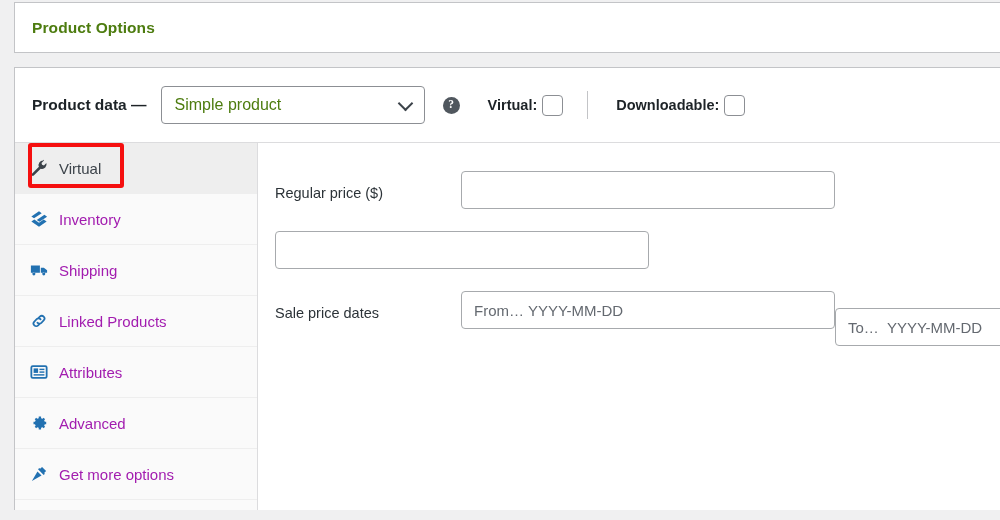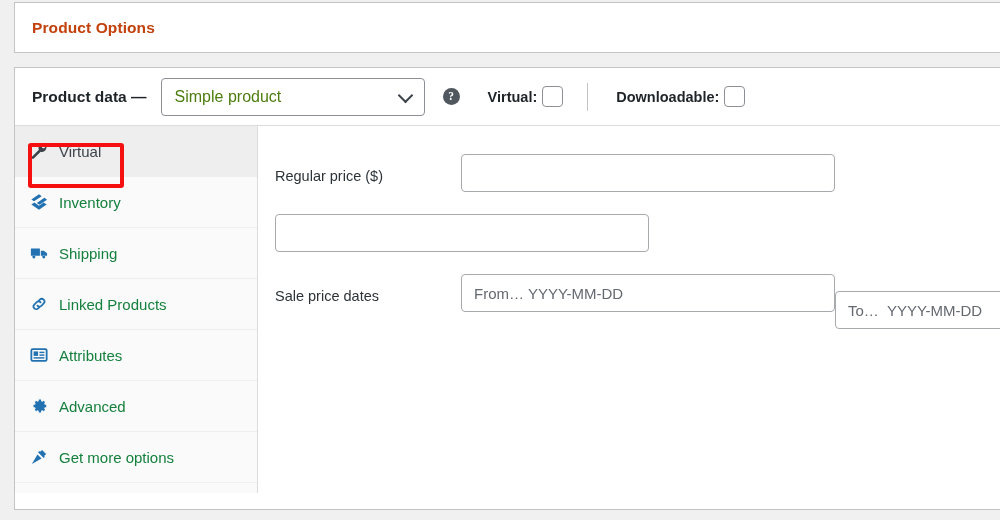"Product Options" .panel-options-title { color: #c2410c -> #4d7c0f }
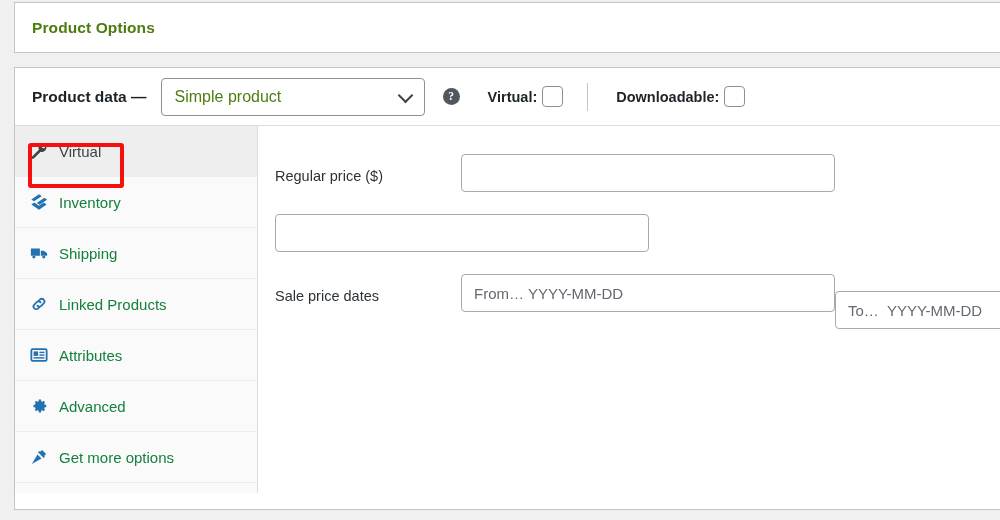"Product data —" .data-header { height: 58px -> 75px }
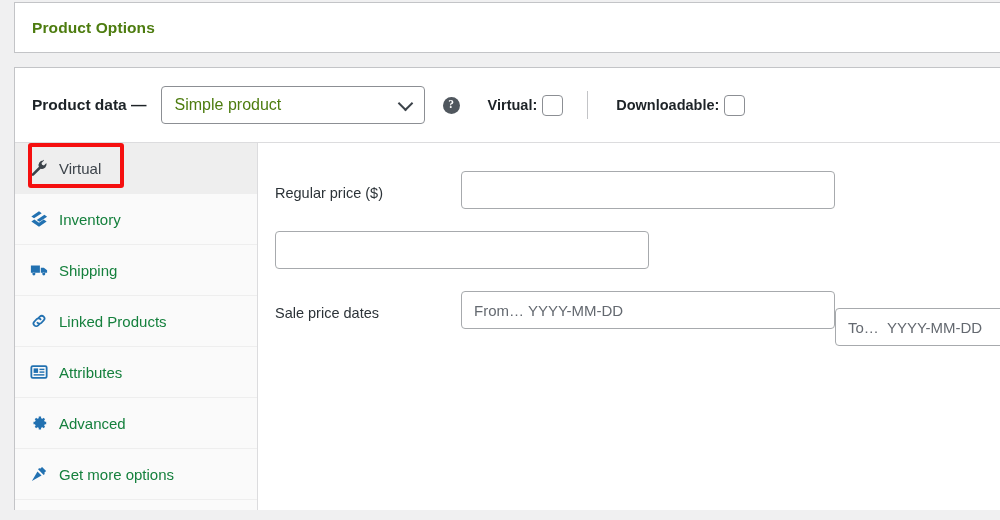"Inventory" .tab .tab-label { color: #15803d -> #a21caf }
